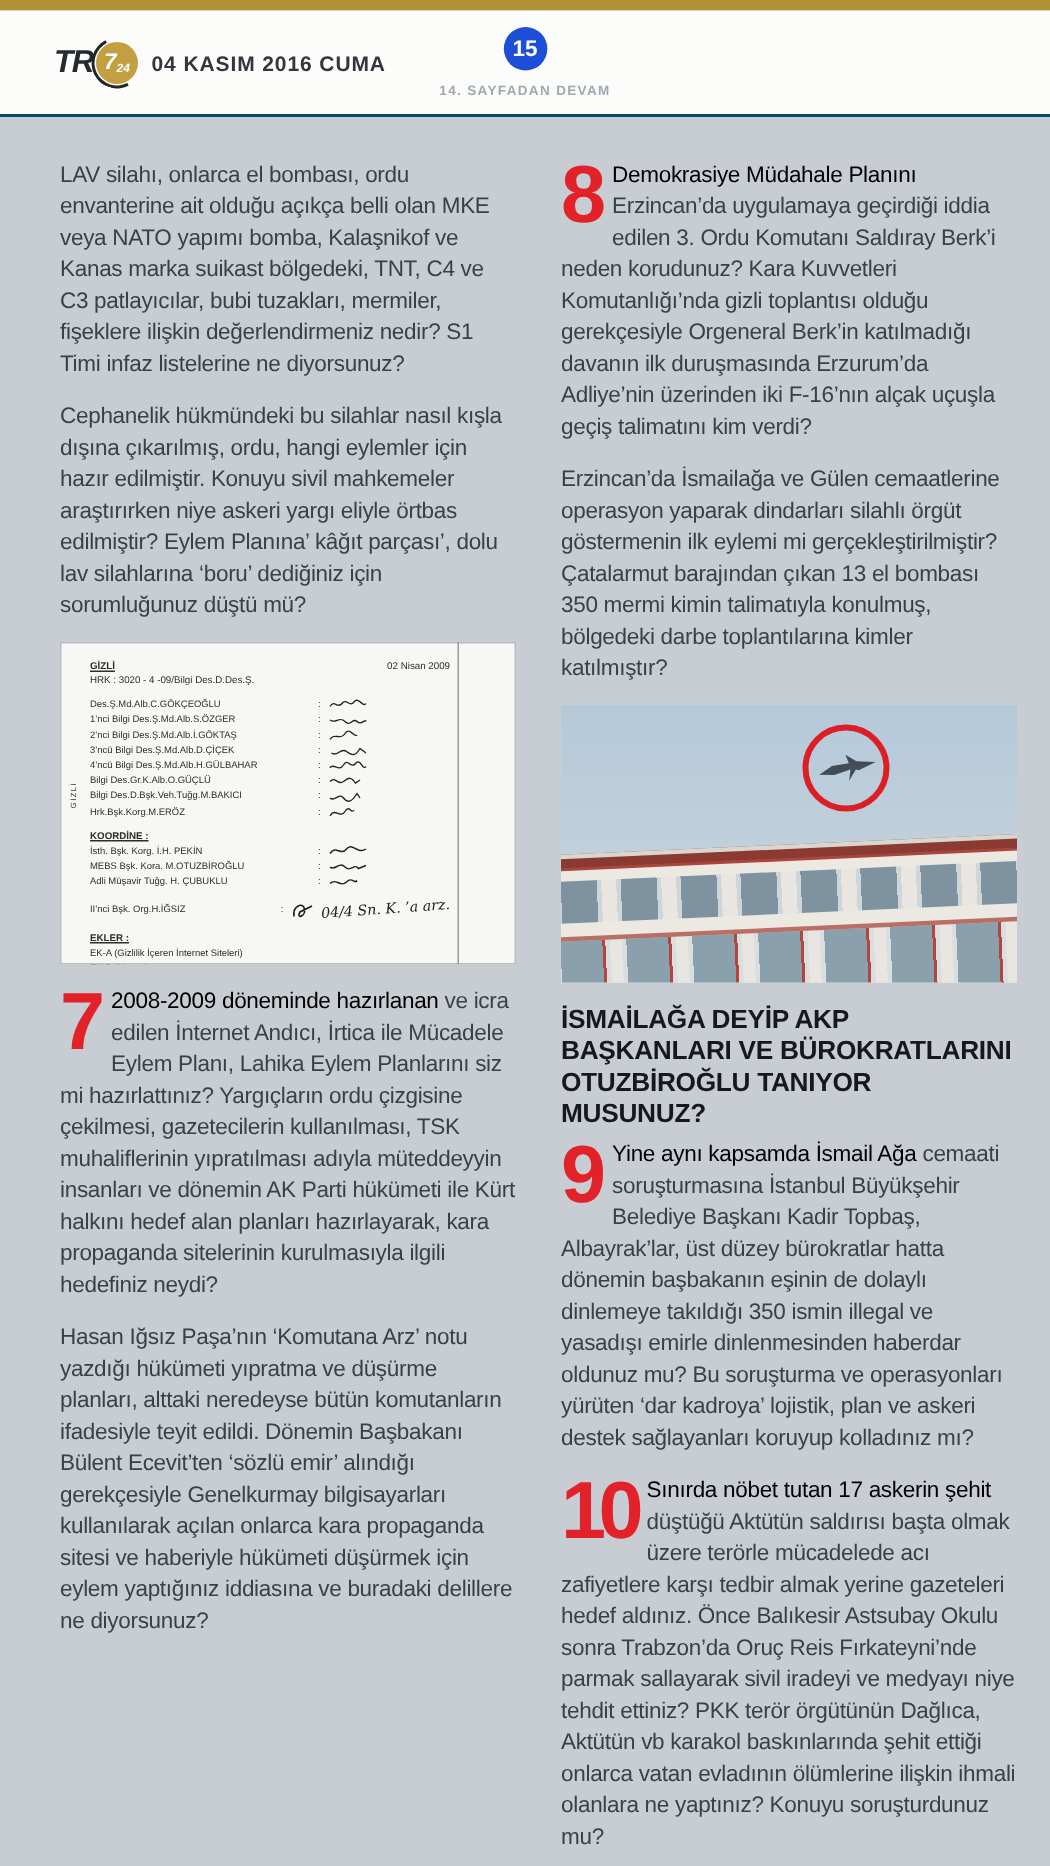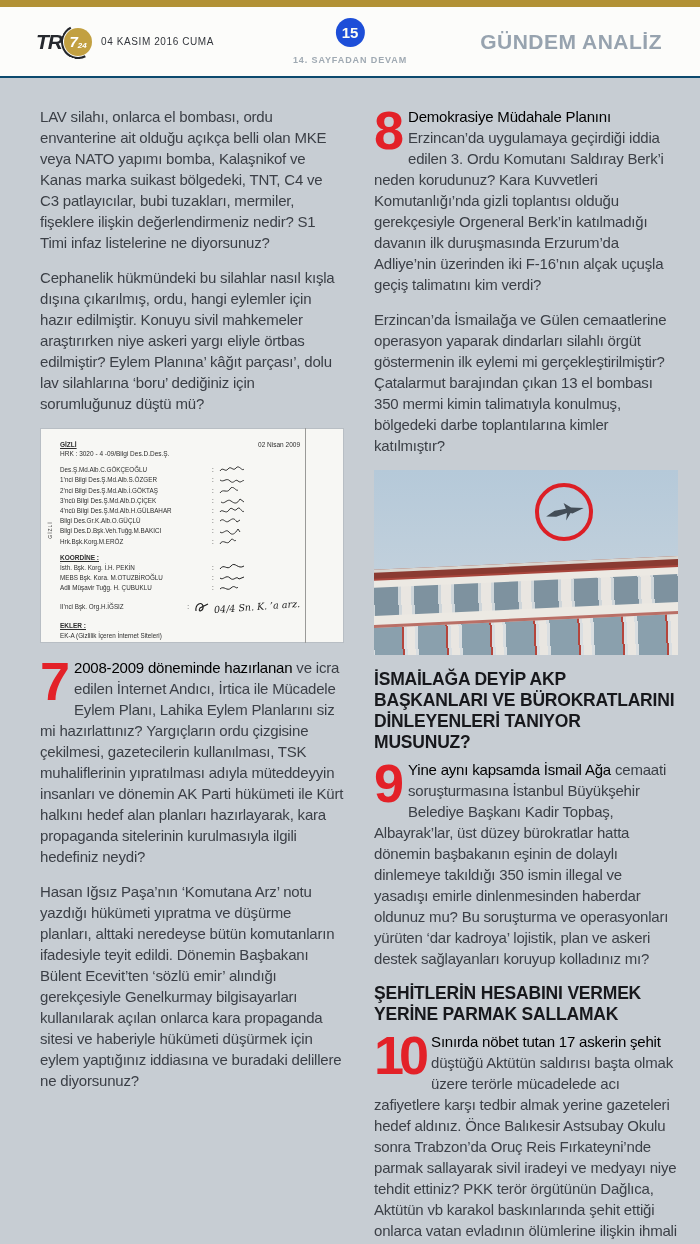"04 KASIM 2016 CUMA" .brand-date { font-size: 10px -> 14px; font-weight: normal -> bold }
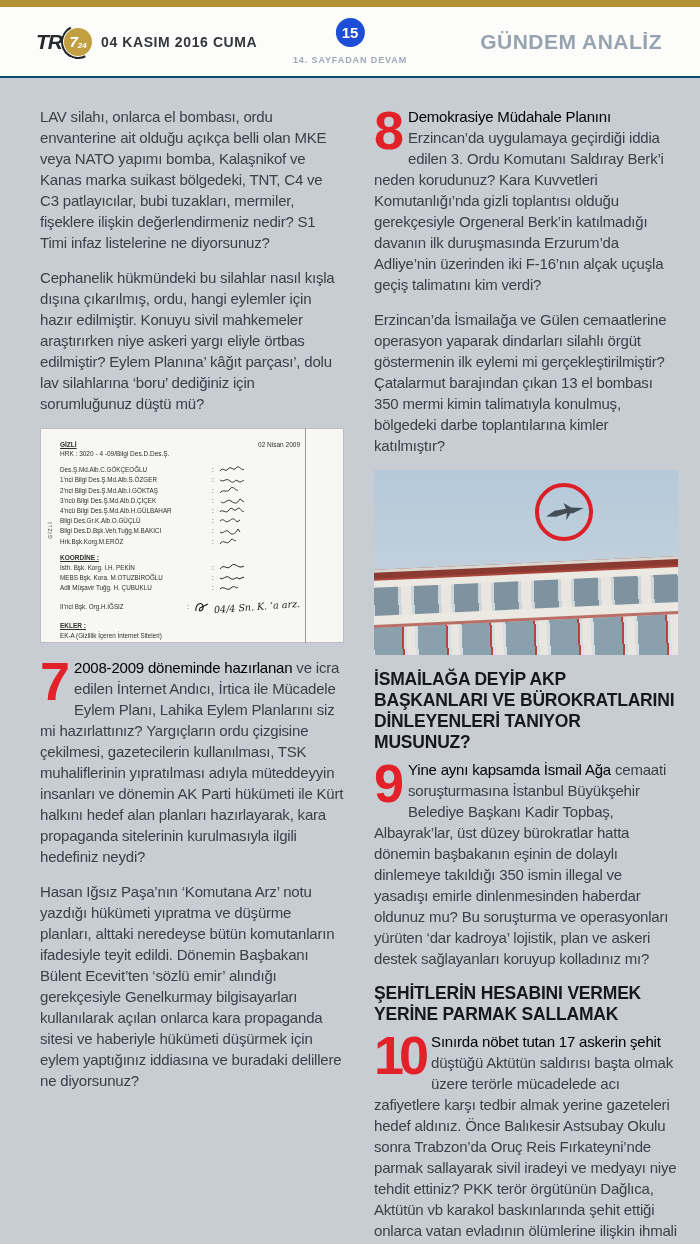"GÜNDEM ANALİZ" div.section-title { html: <div>GÜNDEM ANALİZ</div> -> none }
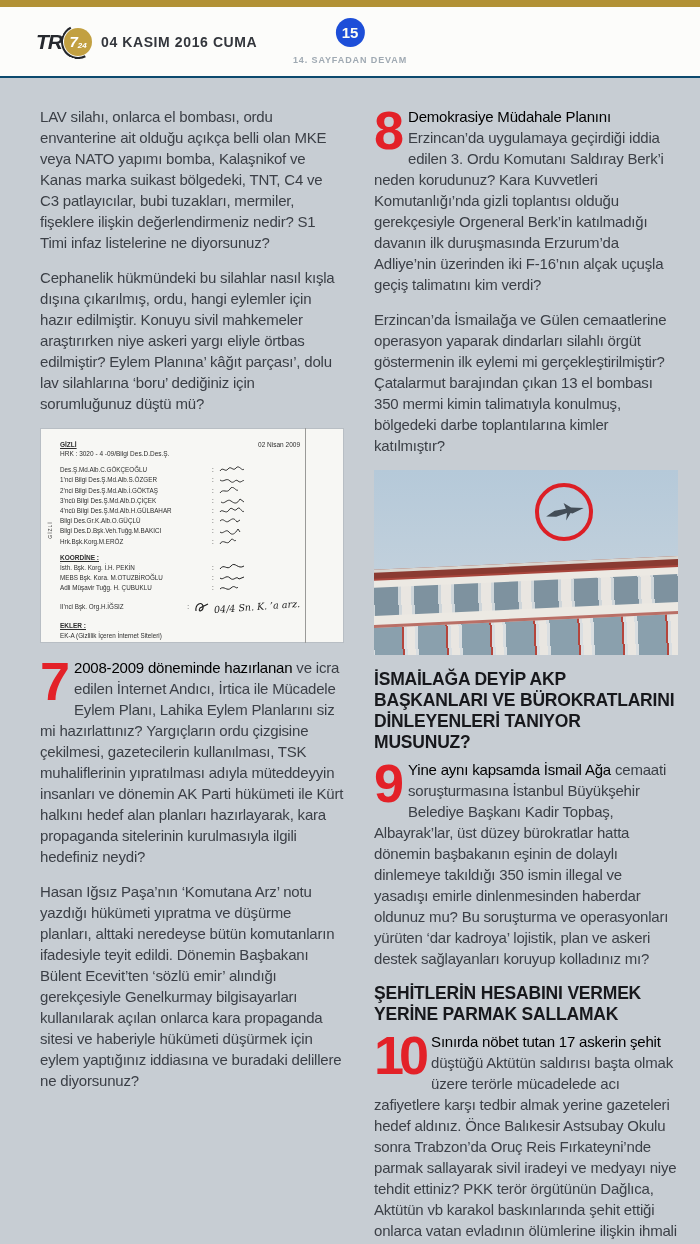"İSMAİLAĞA DEYİP AKP BAŞKANLARI VE" h2.col-heading { text: DİNLEYENLERİ -> OTUZBİROĞLU }
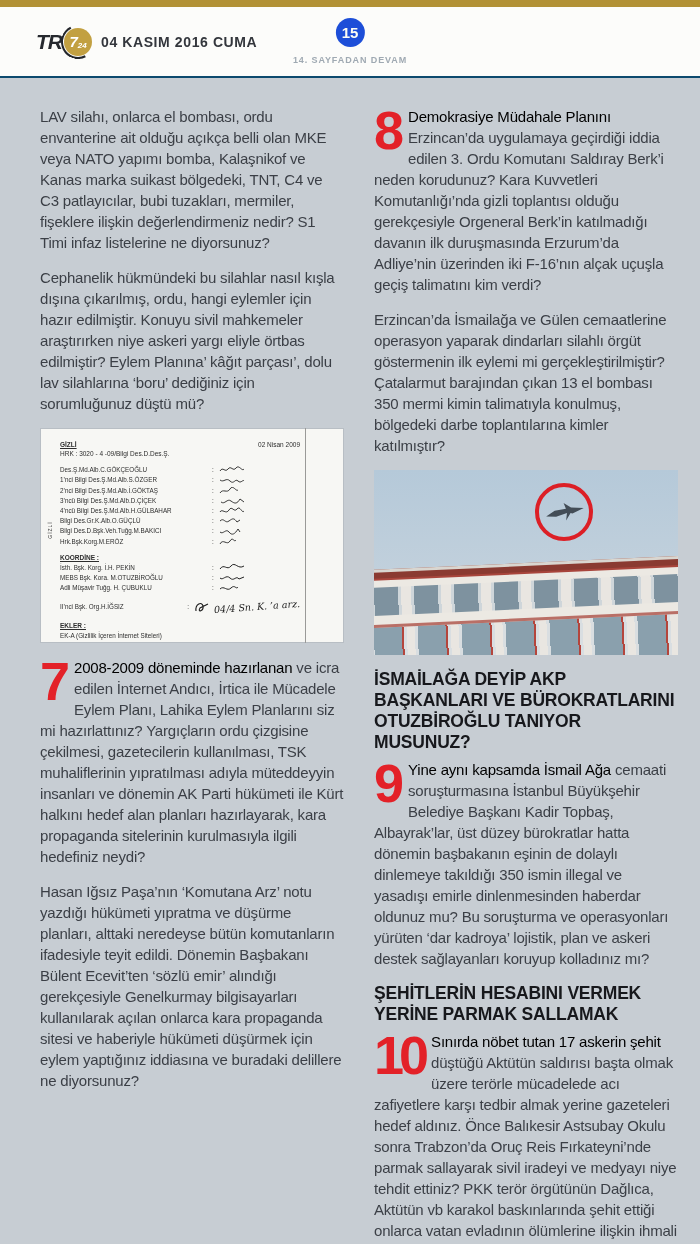"ŞEHİTLERİN HESABINI VERMEK YERİNE PARMAK" h2.col-heading { html: <h2>ŞEHİTLERİN HESABINI VERMEK YERİNE PARMAK SALLAMAK</h2> -> none }
